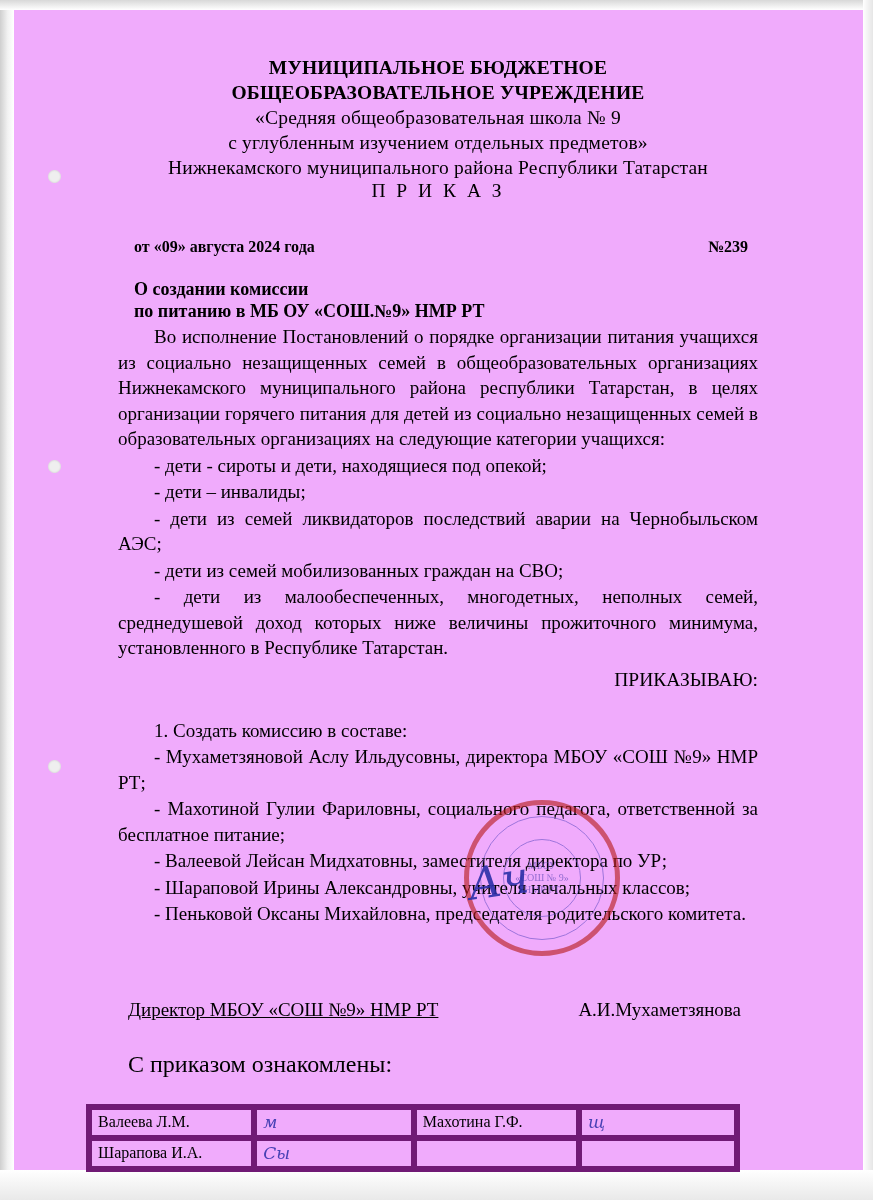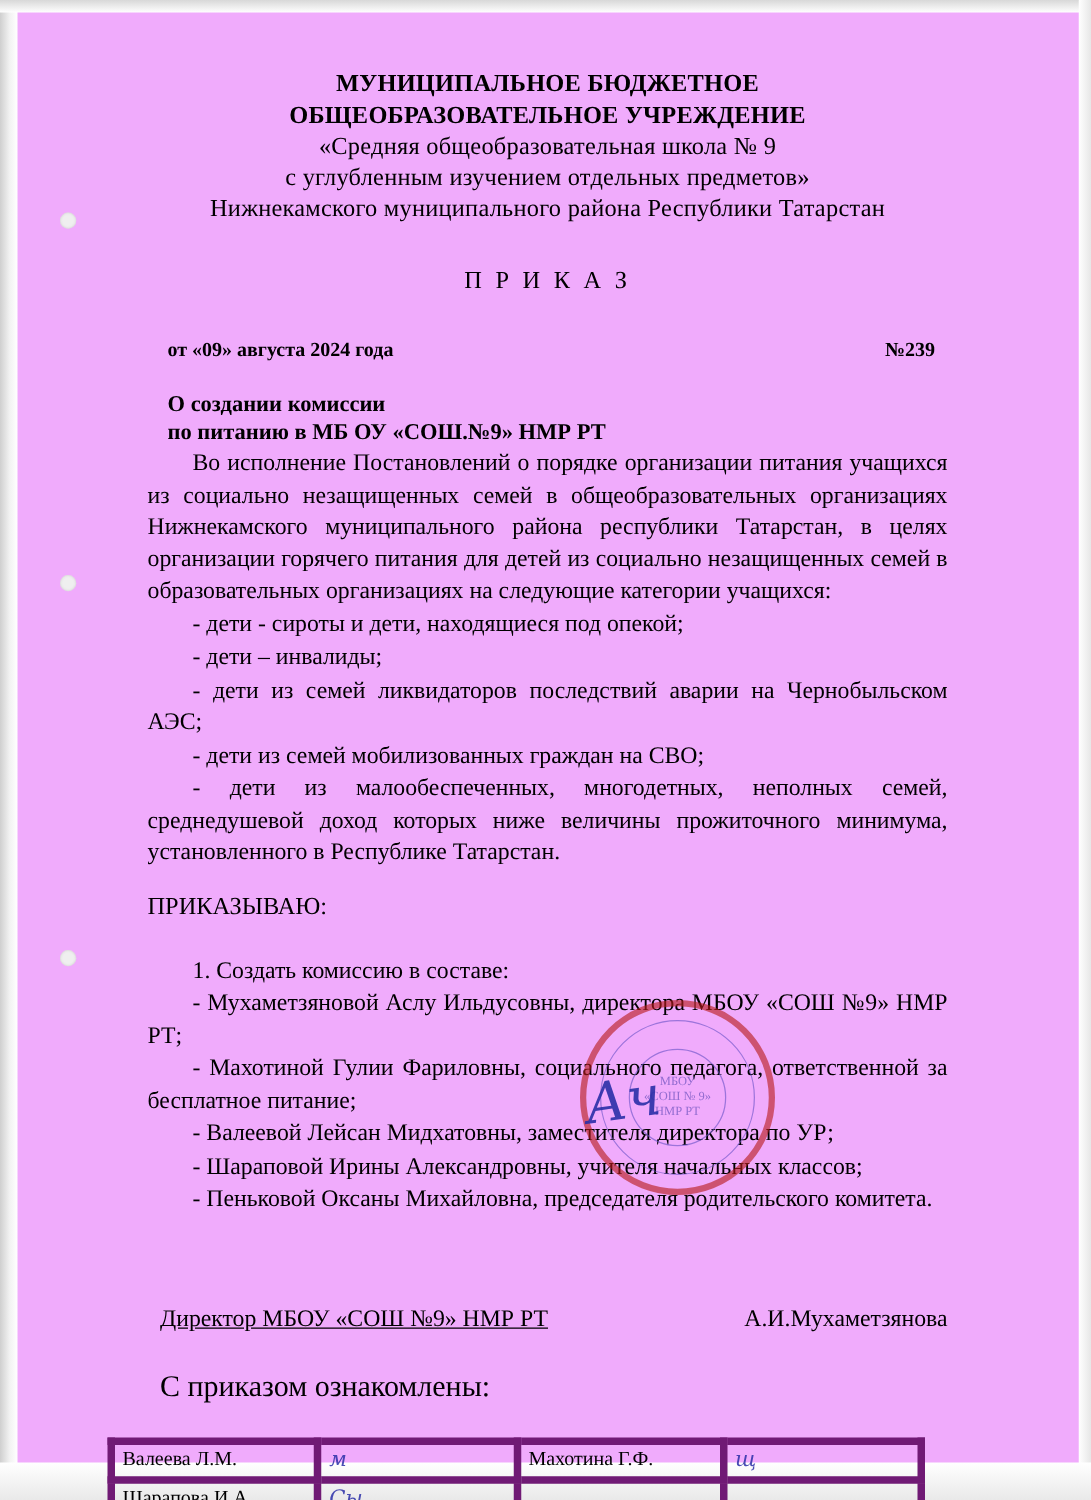"П Р И К А" .prikaz-word { margin-top: 34px -> none }
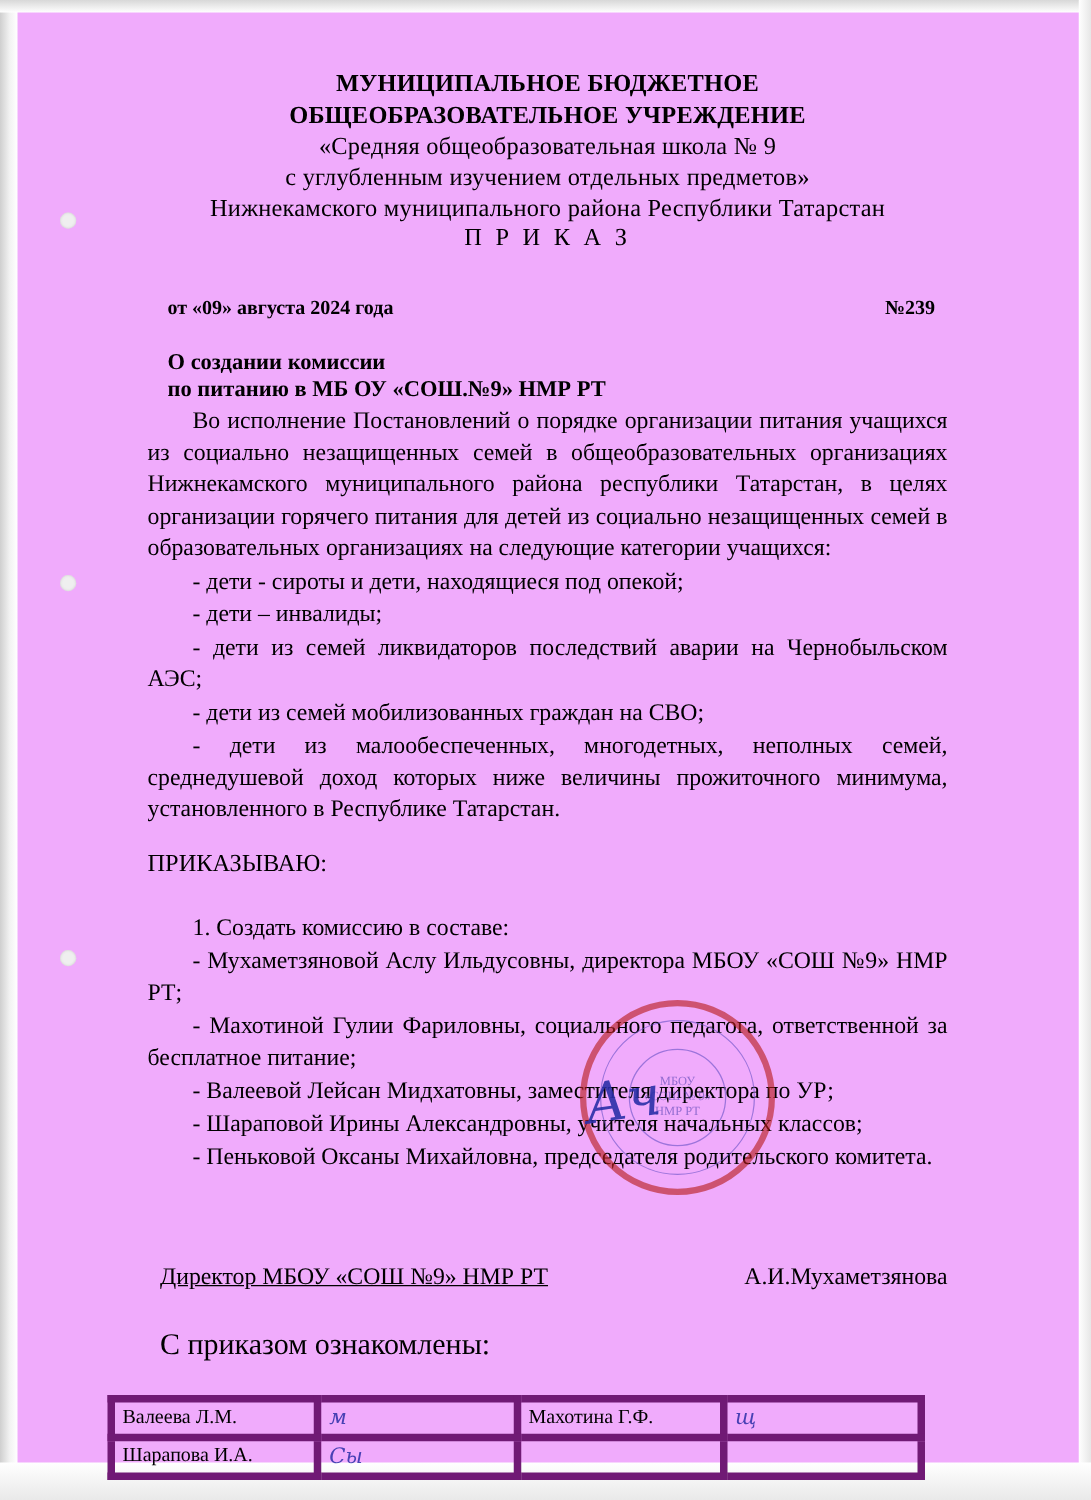"ПРИКАЗЫВАЮ:" .prikazyvayu { margin-top: 20px -> 8px; text-align: left -> right }
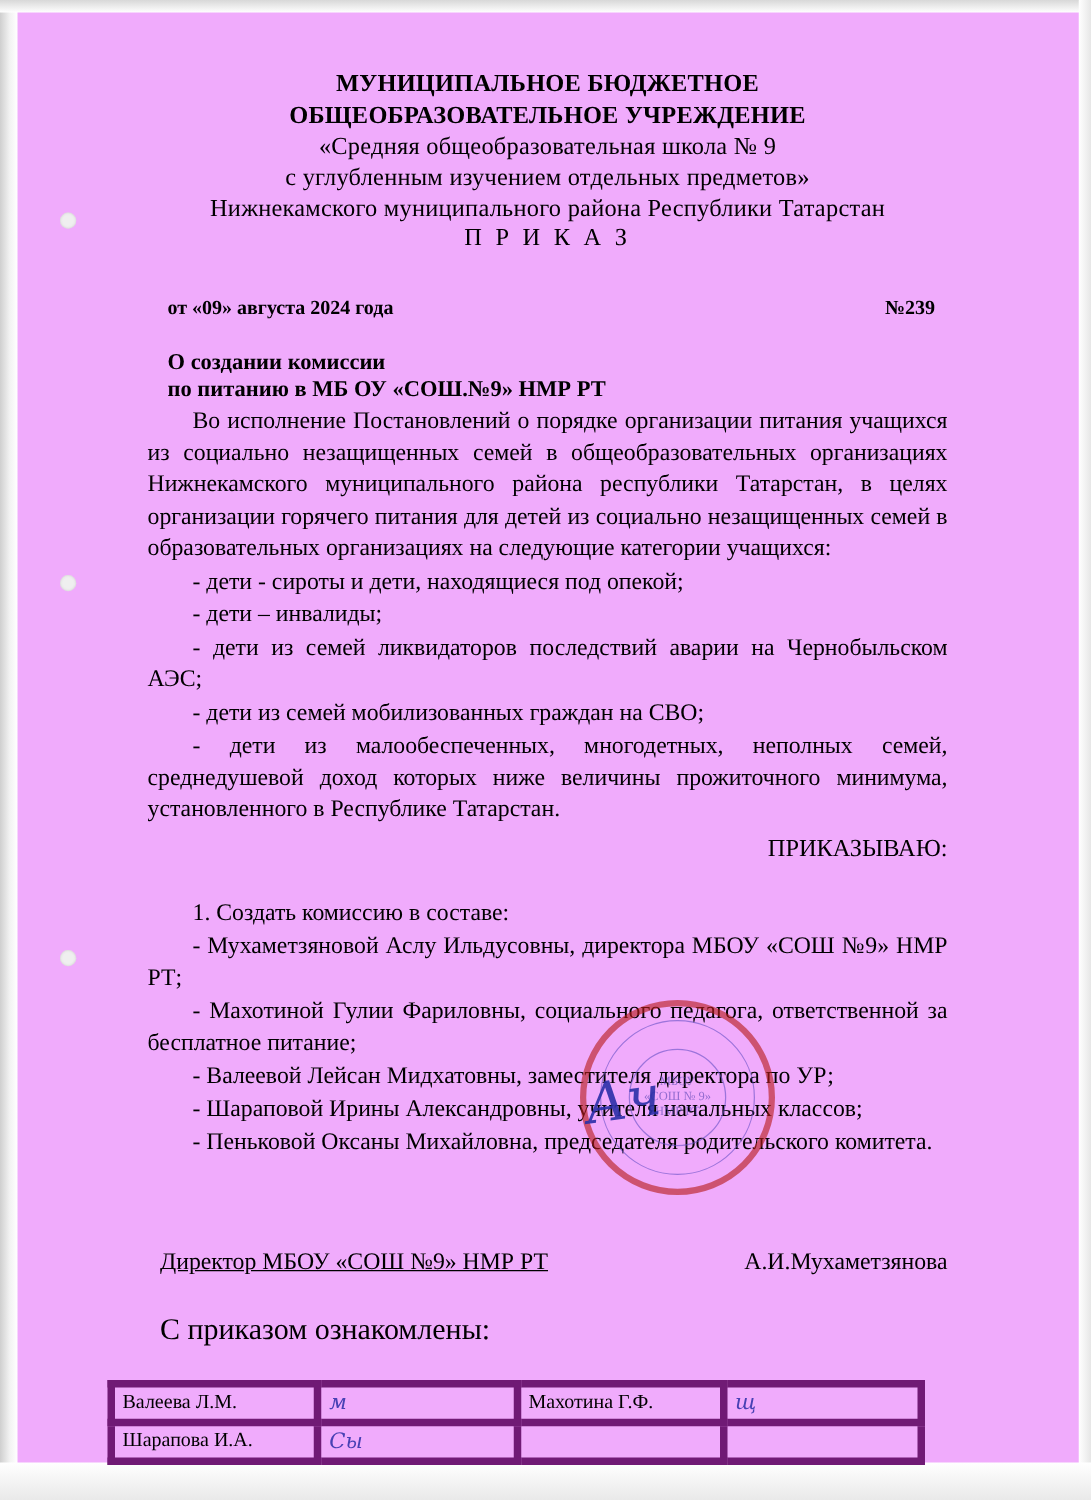"А.И.Мухаметзянова" .sign-row .who { right: 0 -> 17px }
